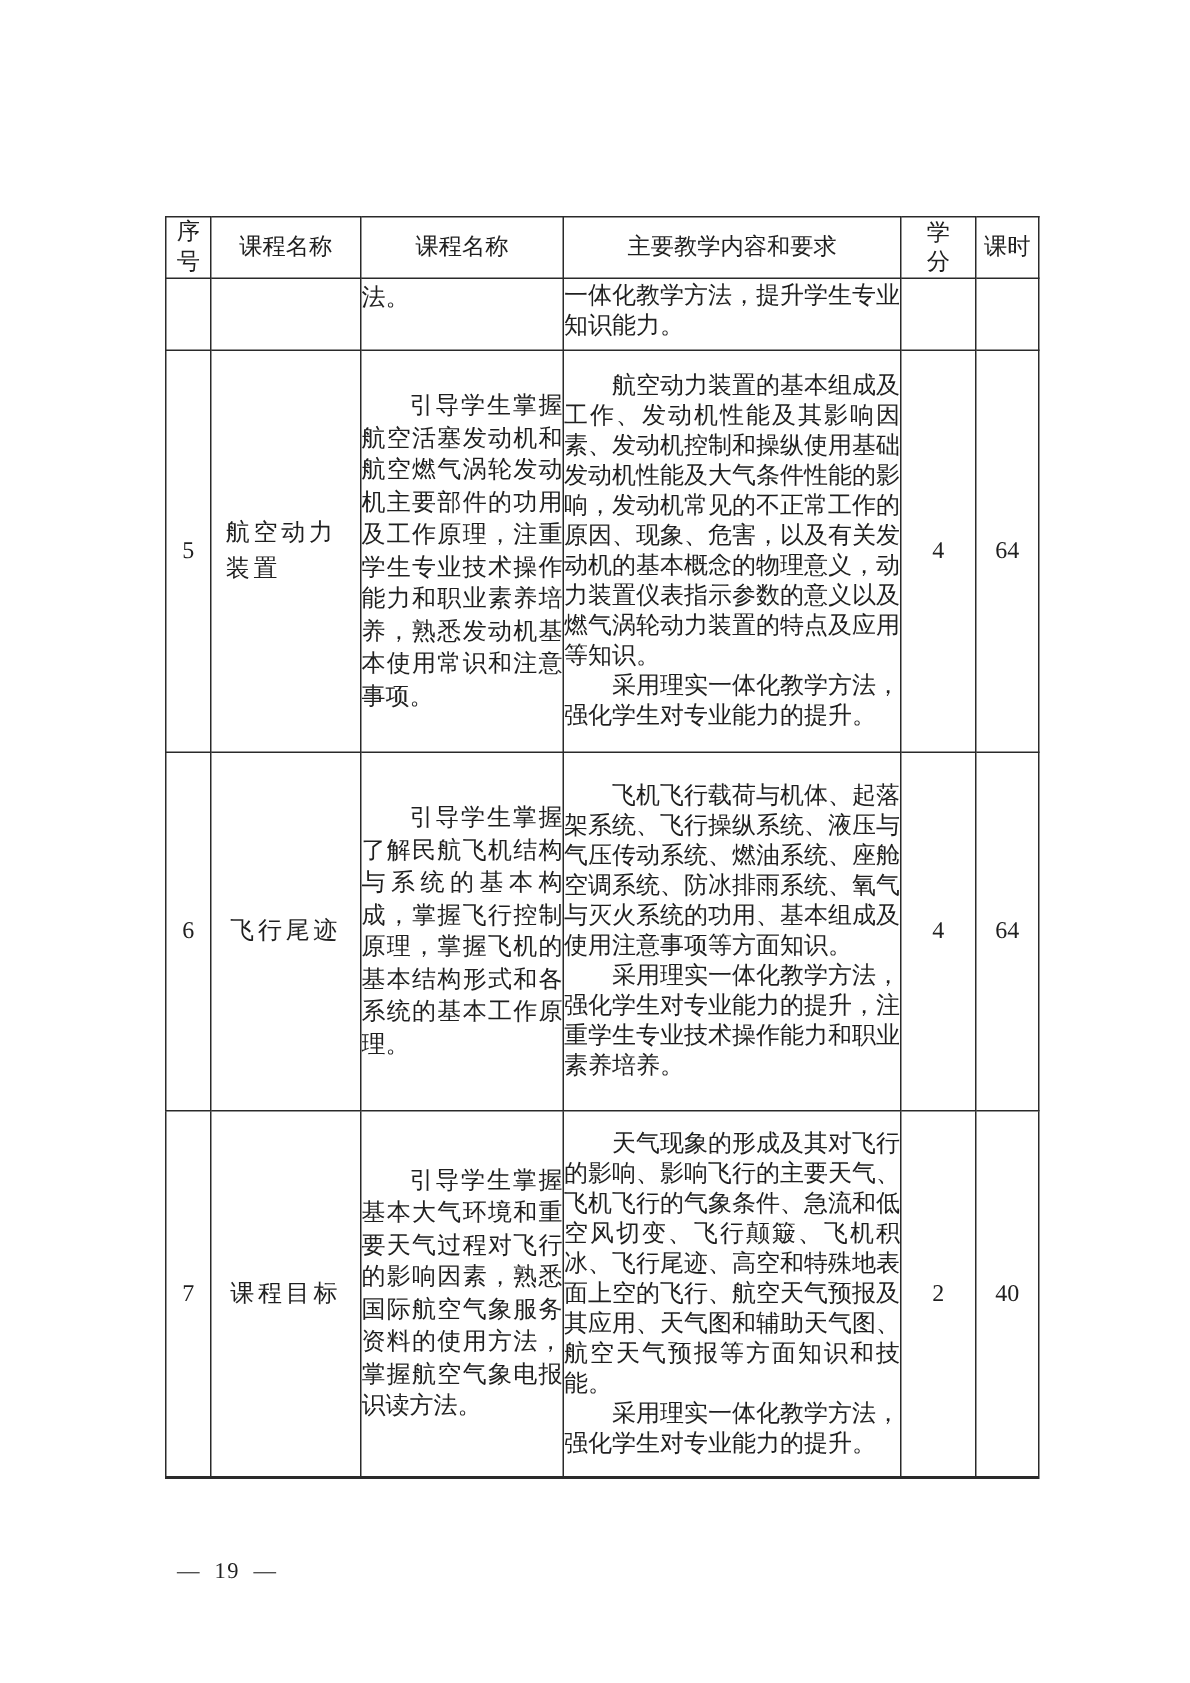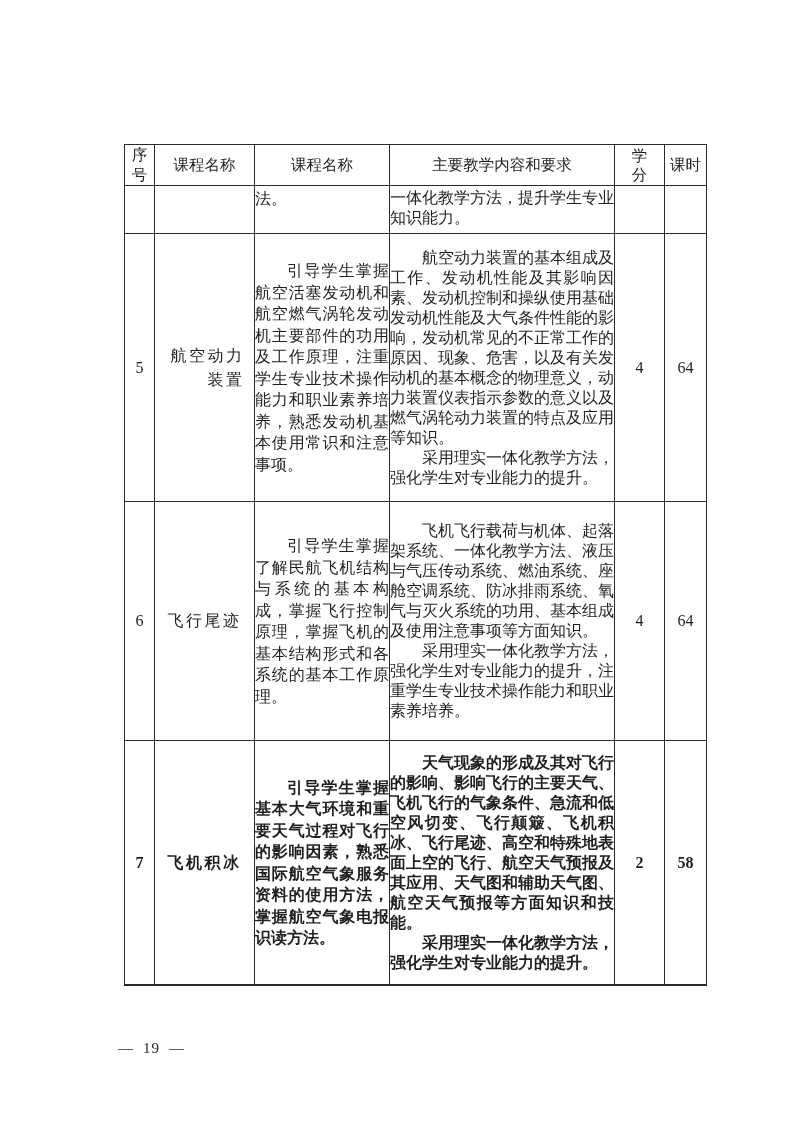"序号" table.ctable { left: 124px -> 110px }
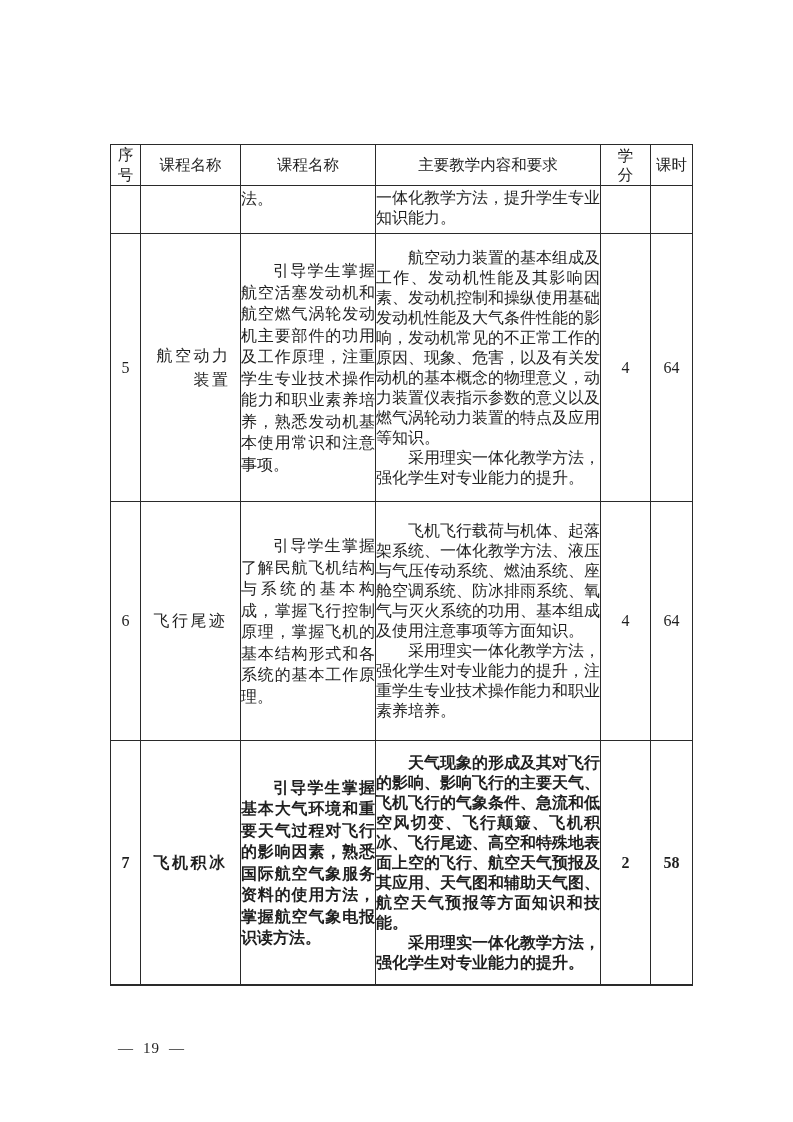"航空动力装置" .course-name { text-align: right -> left }
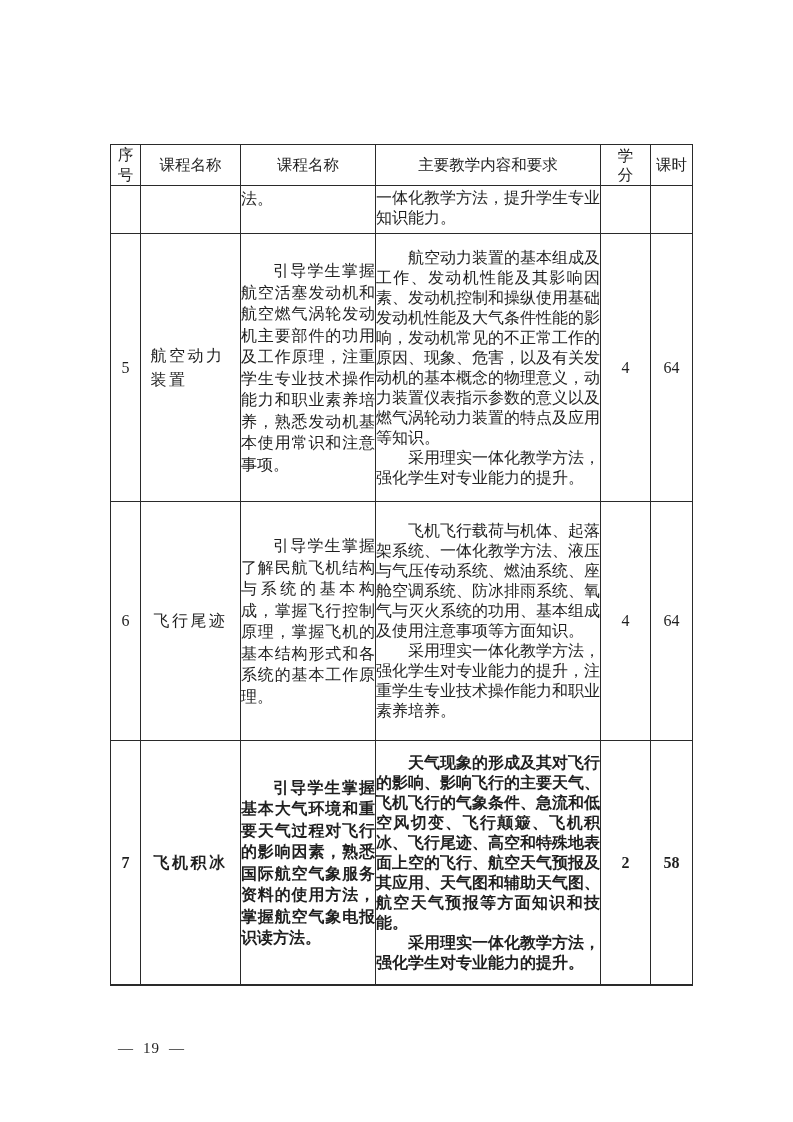"飞机飞行载荷与机体、起落架系统、一体化教学方法、液压与气压传动系统、燃油系统、座" p { text: 一体化教学方法 -> 飞行操纵系统 }
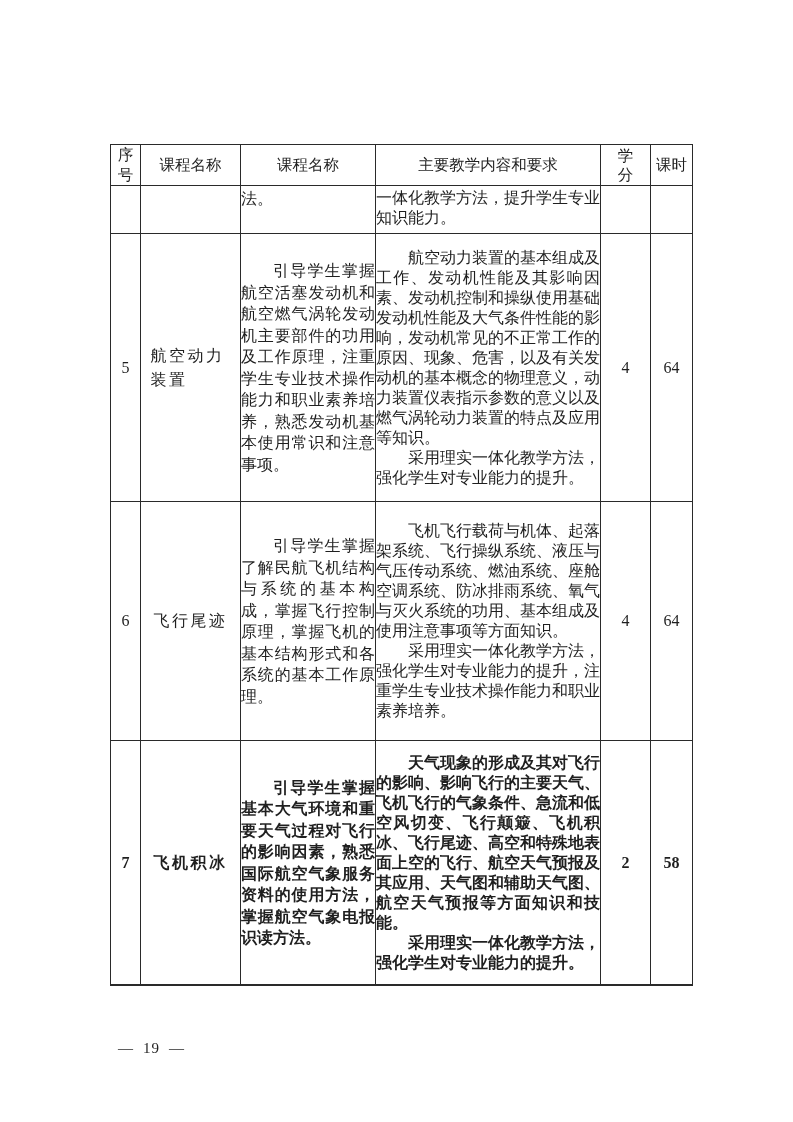"天气现象的形成及其对飞行的影响、影响飞行的主要天气、飞机飞行的气象条件、急流和低" tr.row-7 td { font-weight: bold -> none }
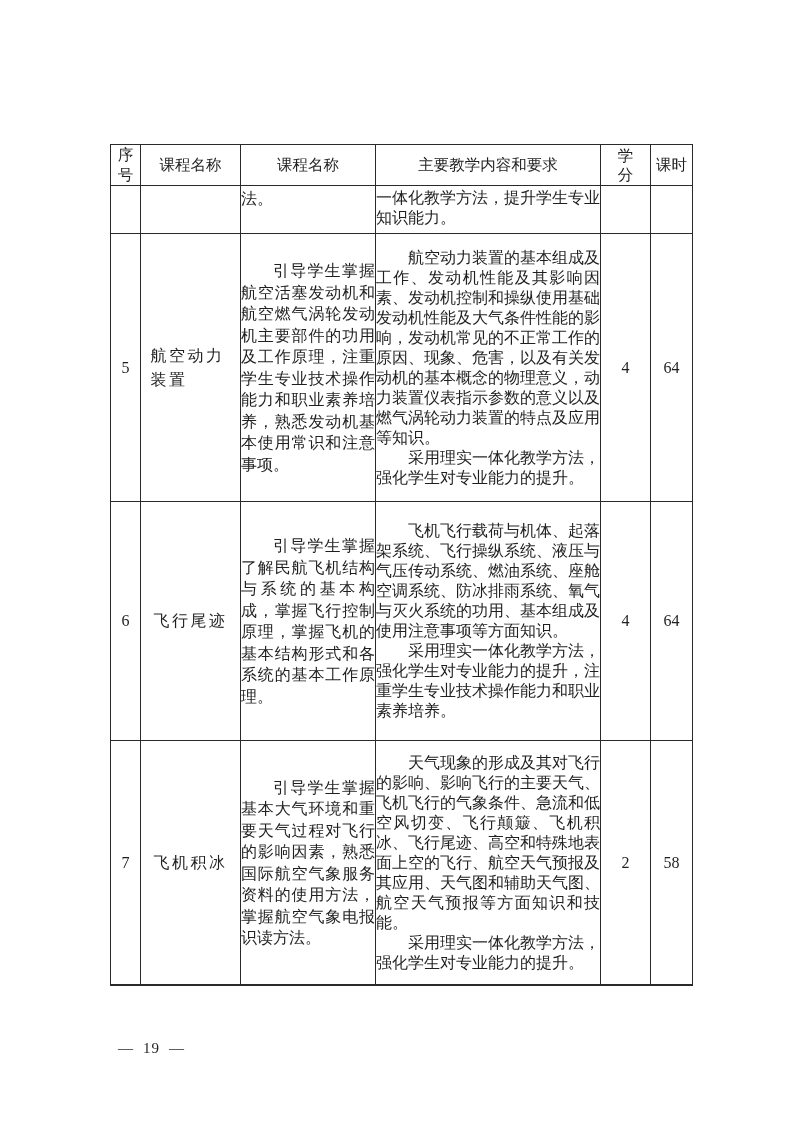"飞机积冰" span.course-name { text: 飞机积冰 -> 课程目标 }
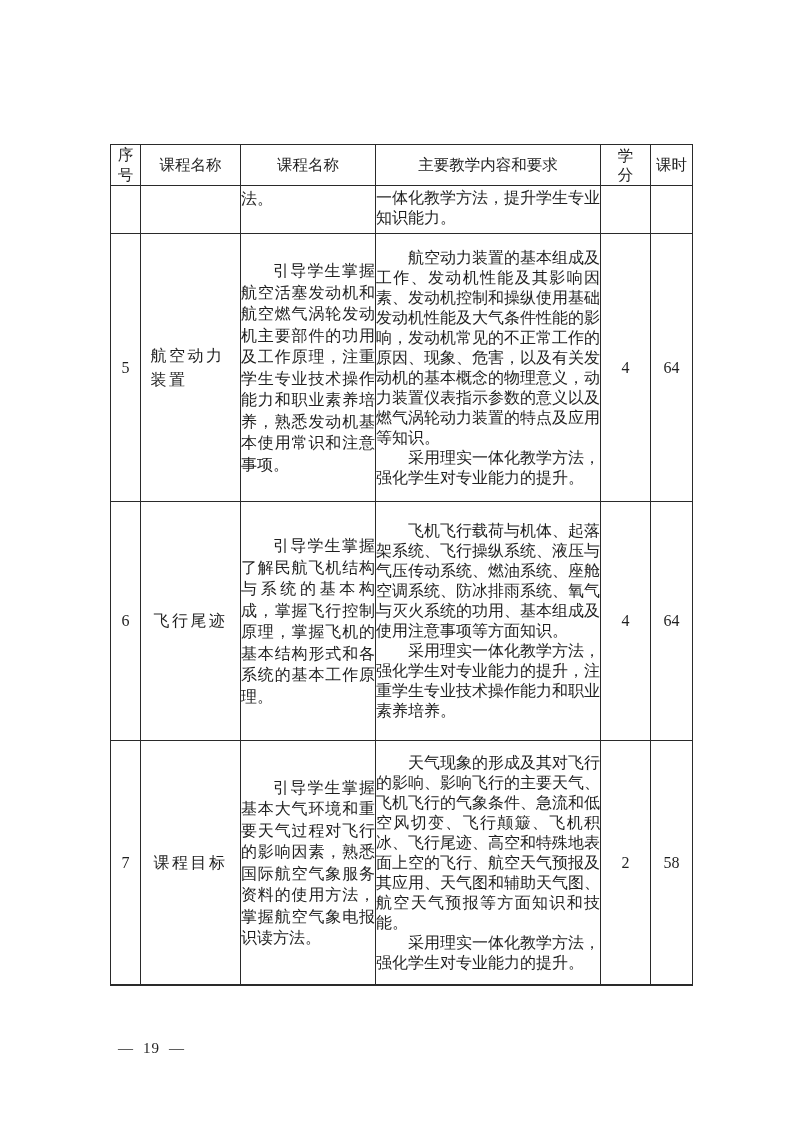"58" td.hours-cell { text: 58 -> 40 }
